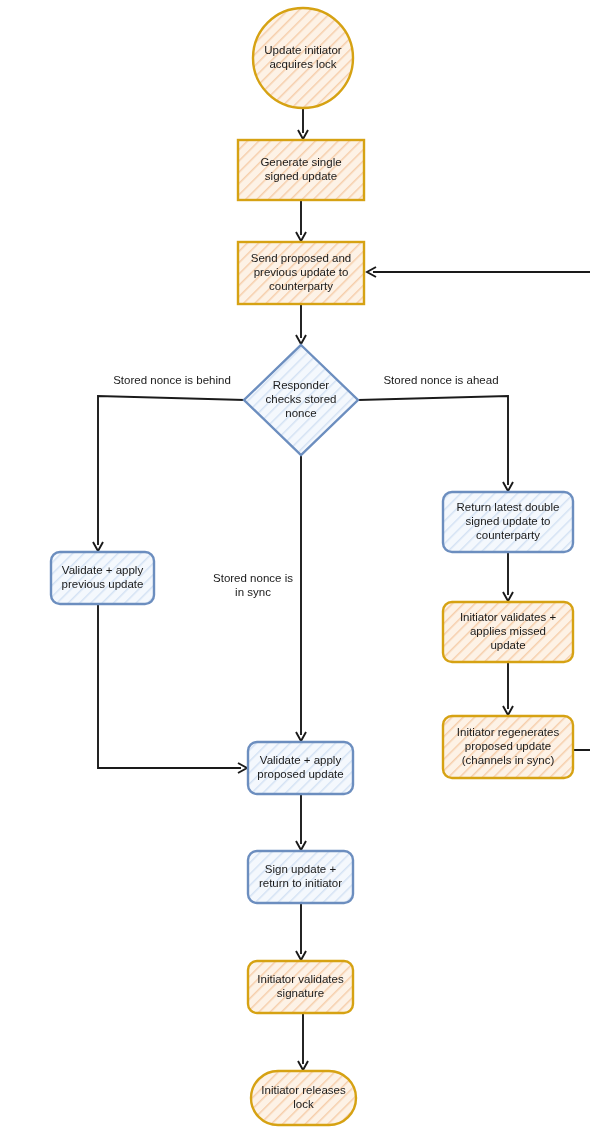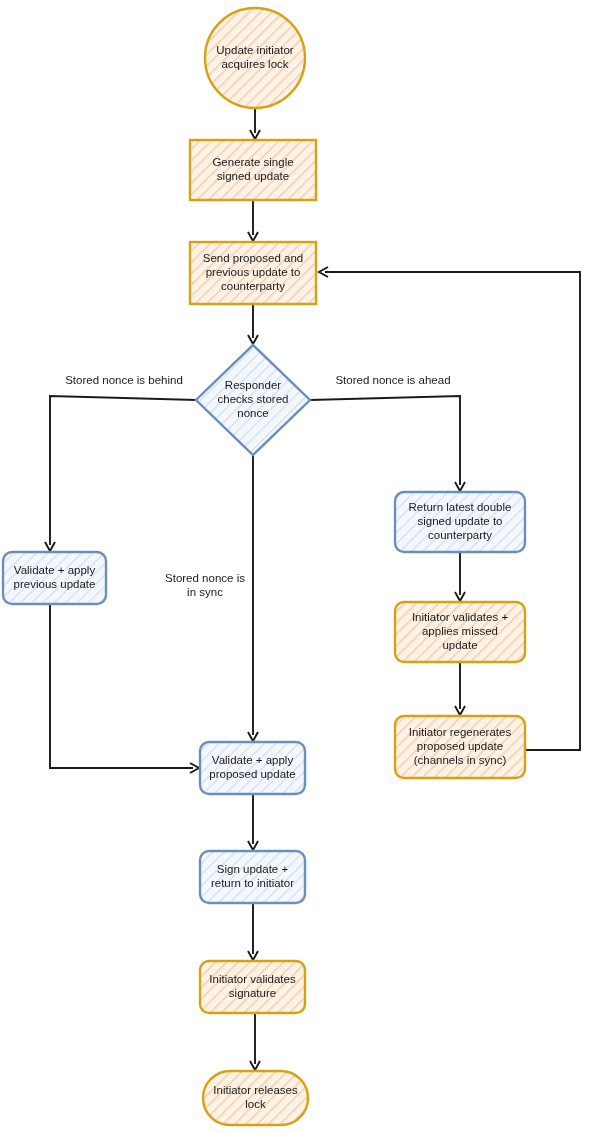"Update initiator acquires lock" #flow-root { margin-left: none -> 48px }
